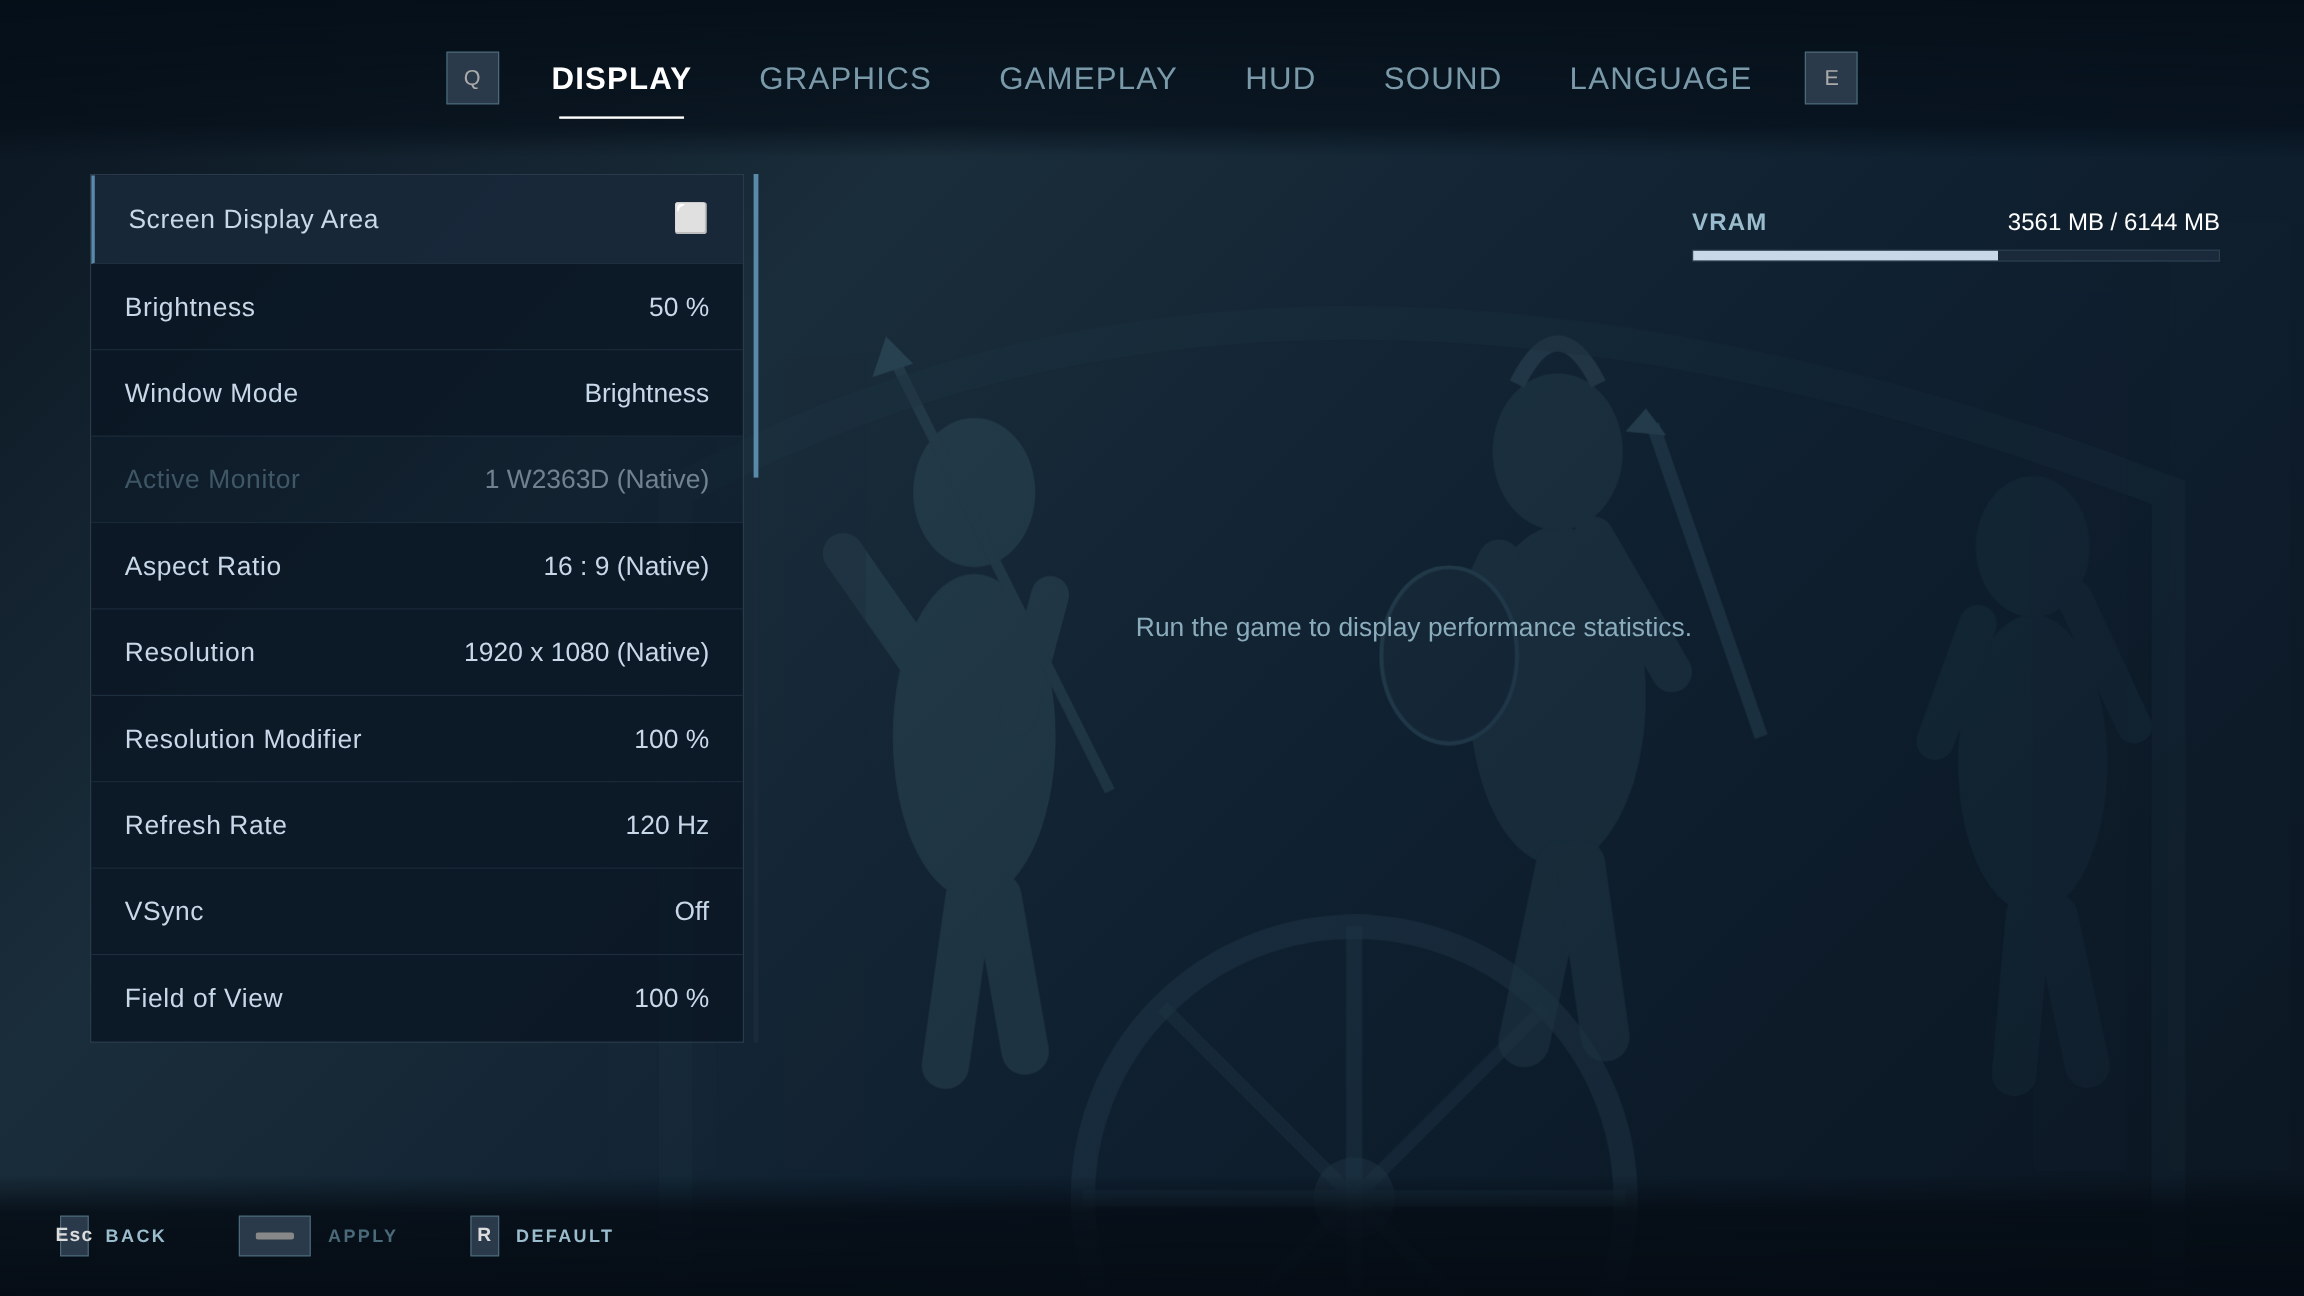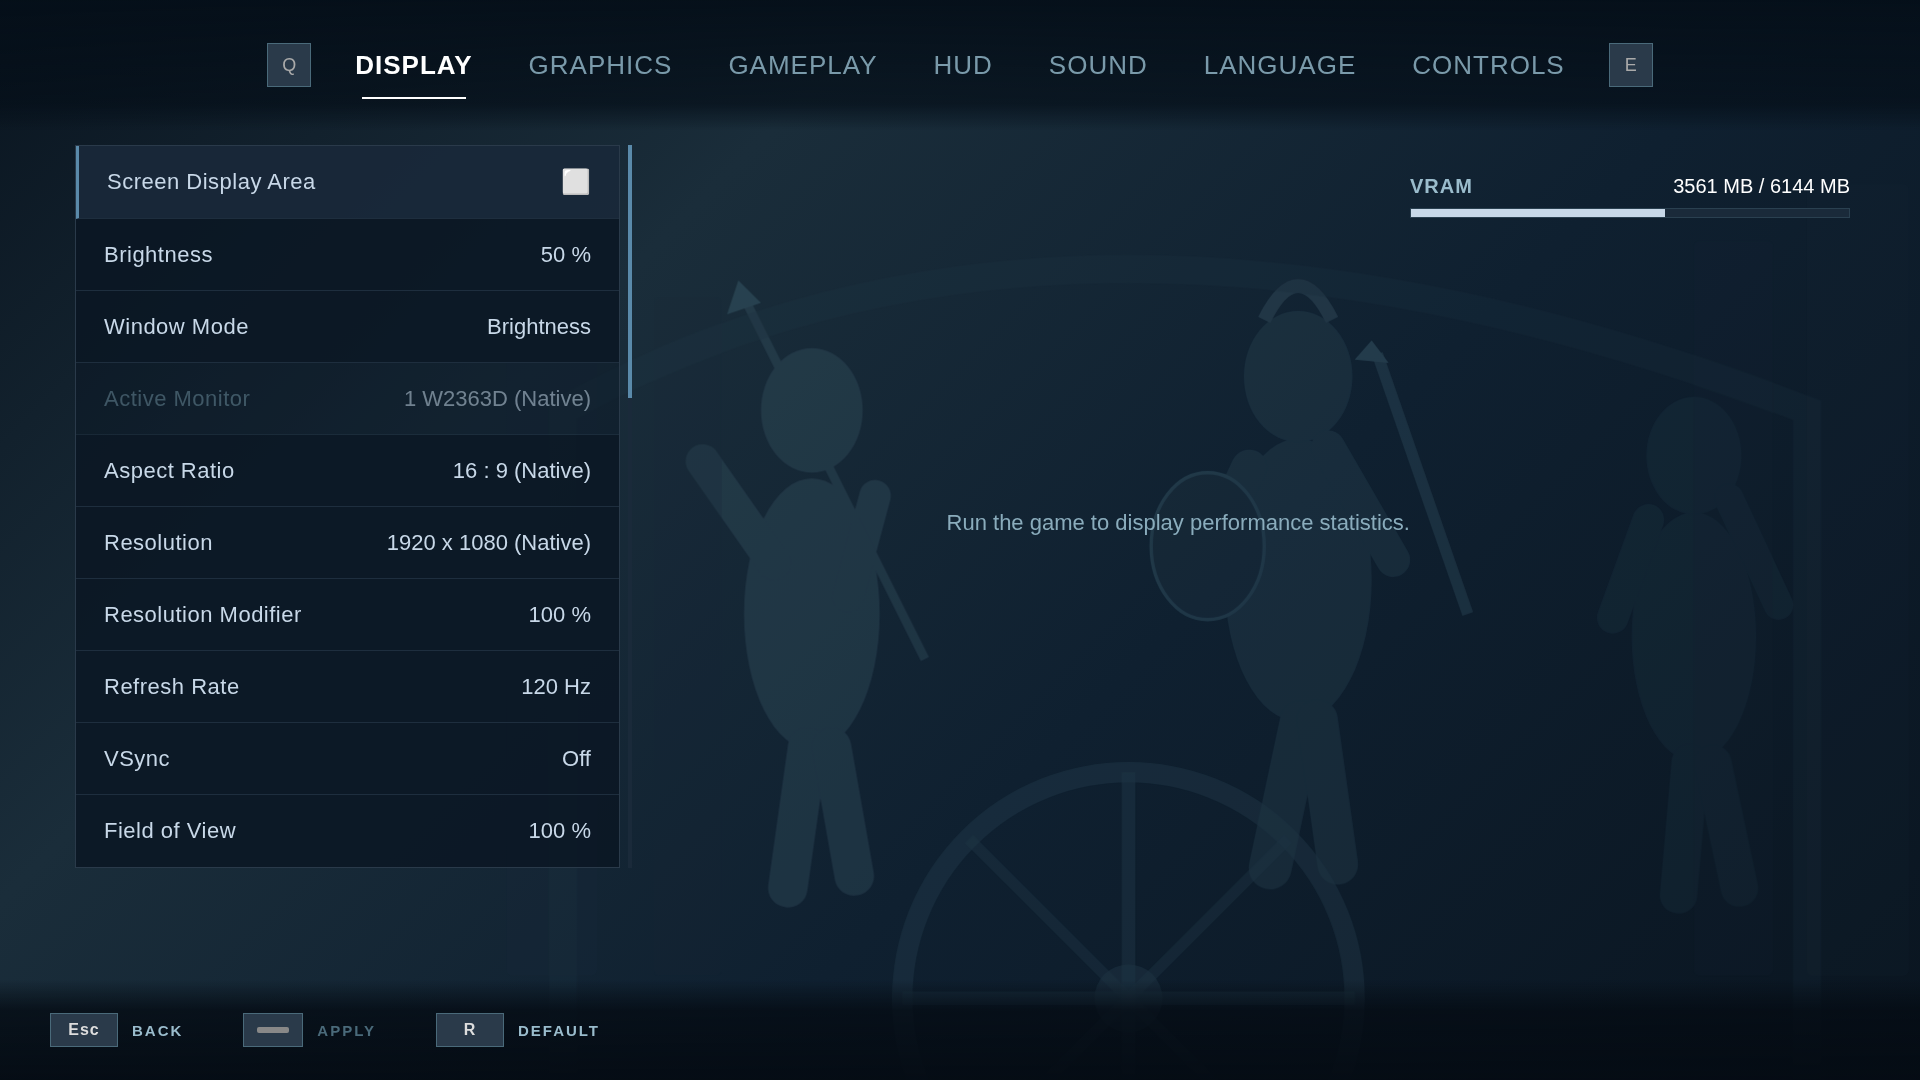"CONTROLS" div.nav-tab { html: <div>Controls</div> -> none }
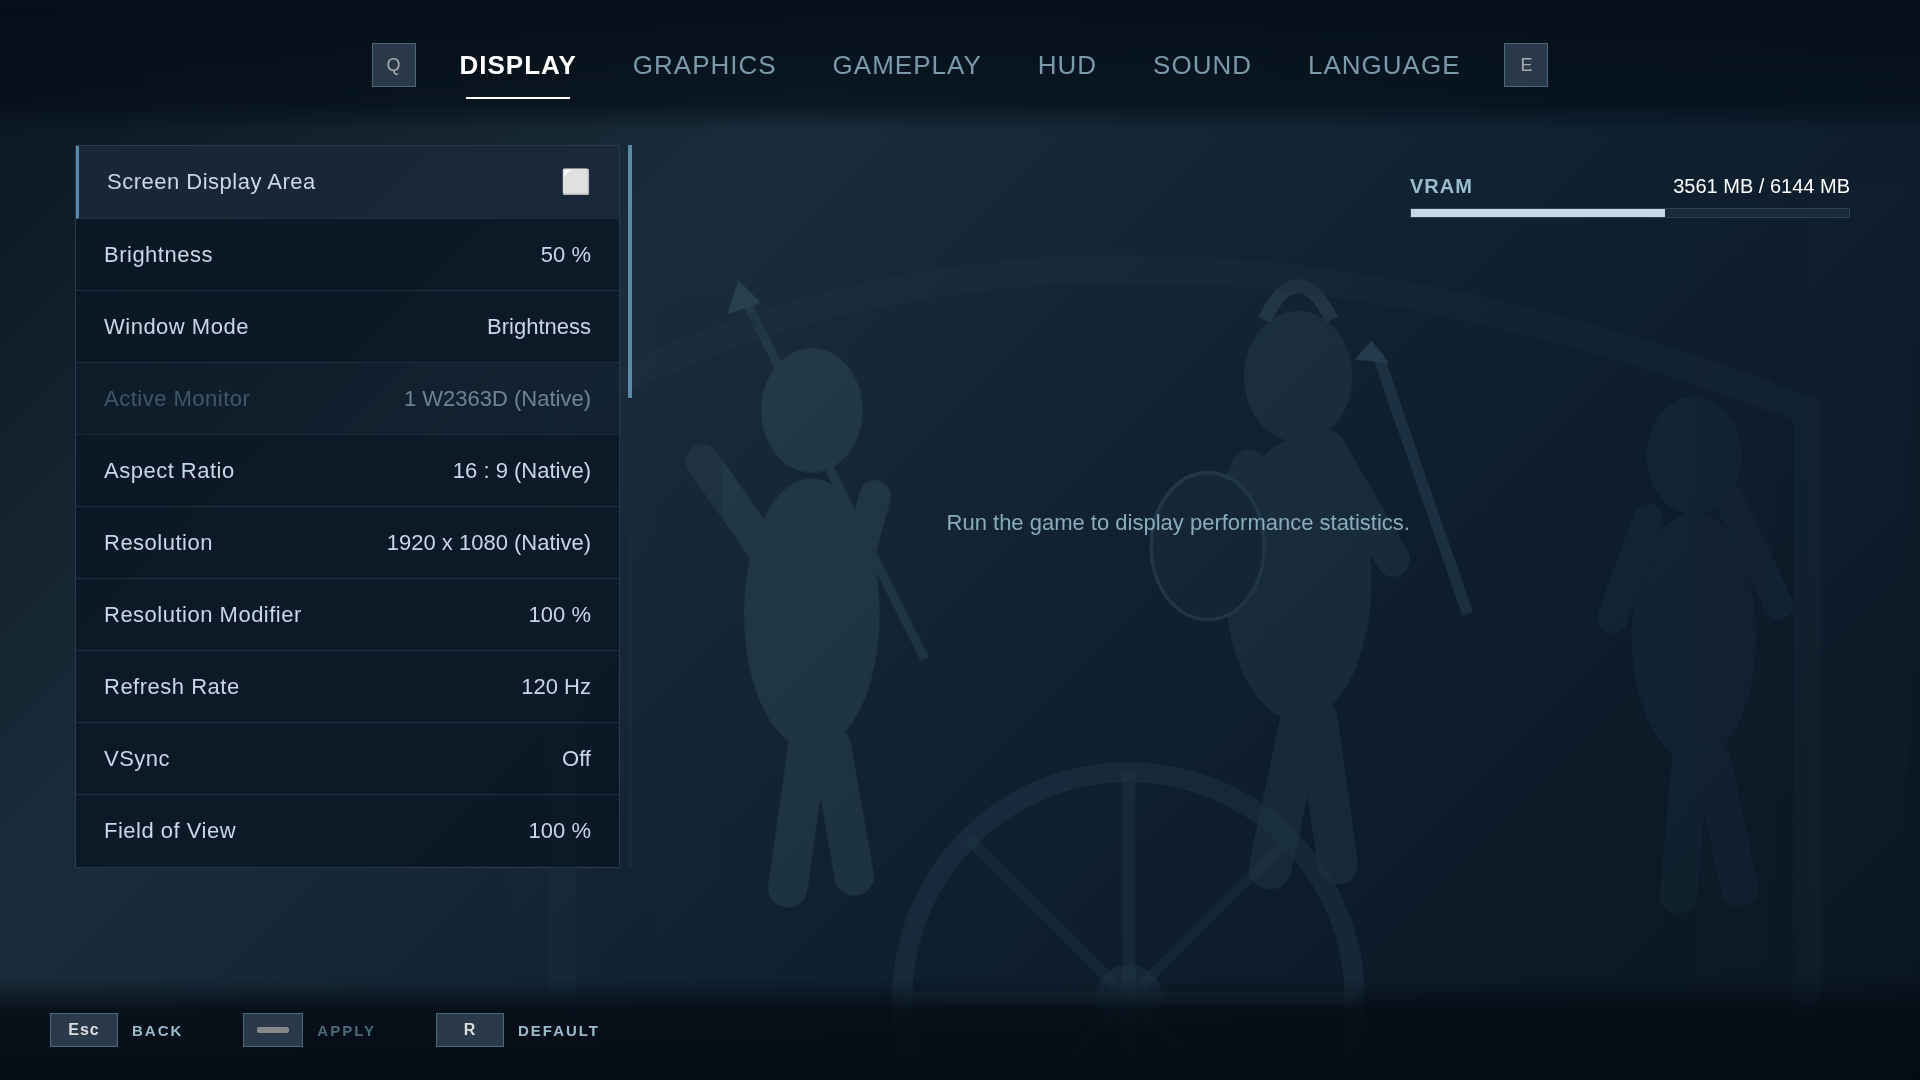"Esc" .btn-key { width: 68px -> 24px }
